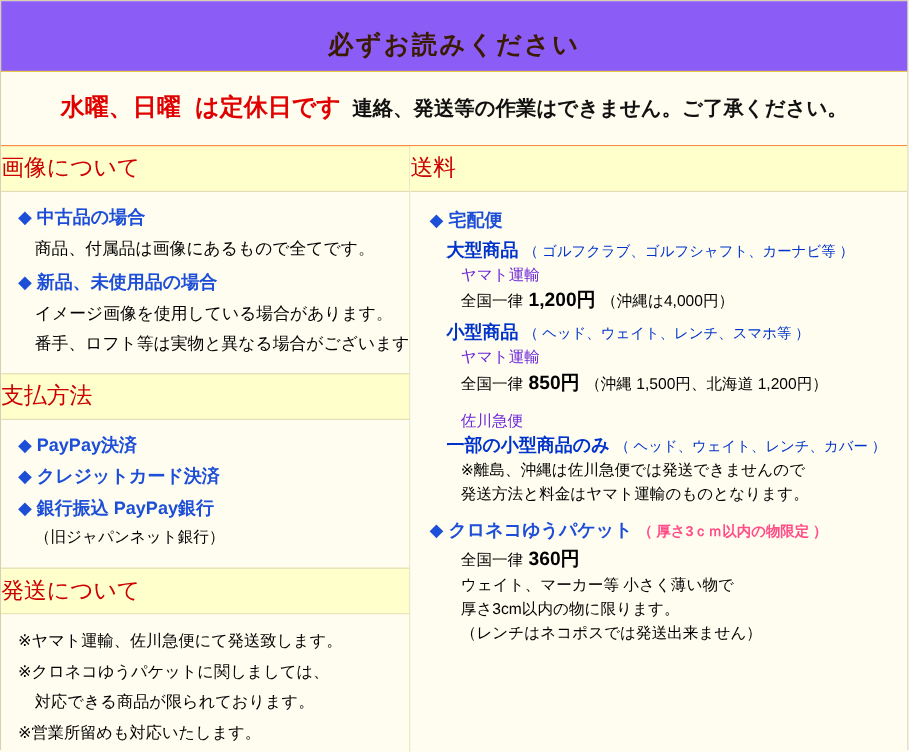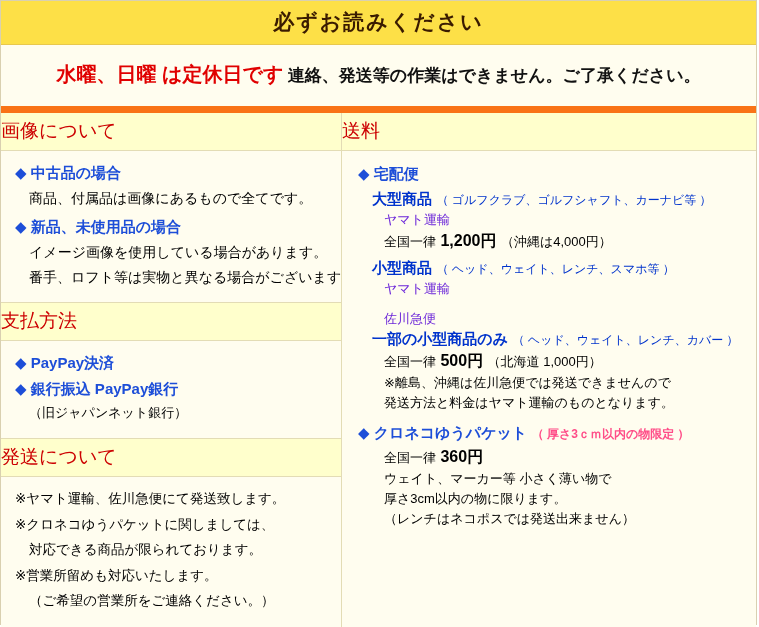"必ずお読みください" .header { background: #fde047 -> #8b5cf6; padding: 7px 0 8px 0 -> 22px 0 8px 0 }
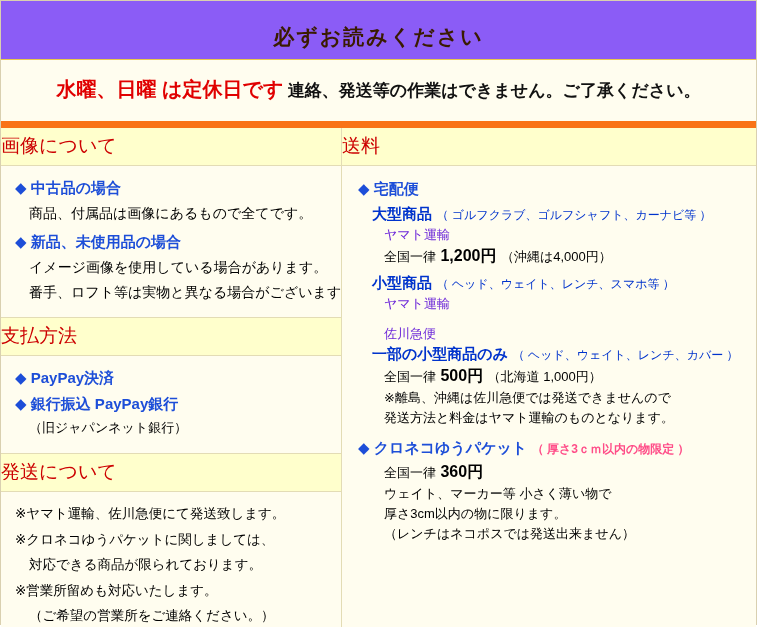"水曜、日曜 は定休日です 連絡、発送等の作業はできません。ご了承ください。" .notice { border-bottom: 7px solid #f97316 -> 1px solid #f97316; font-family: none -> Liberation Mono, monospace }
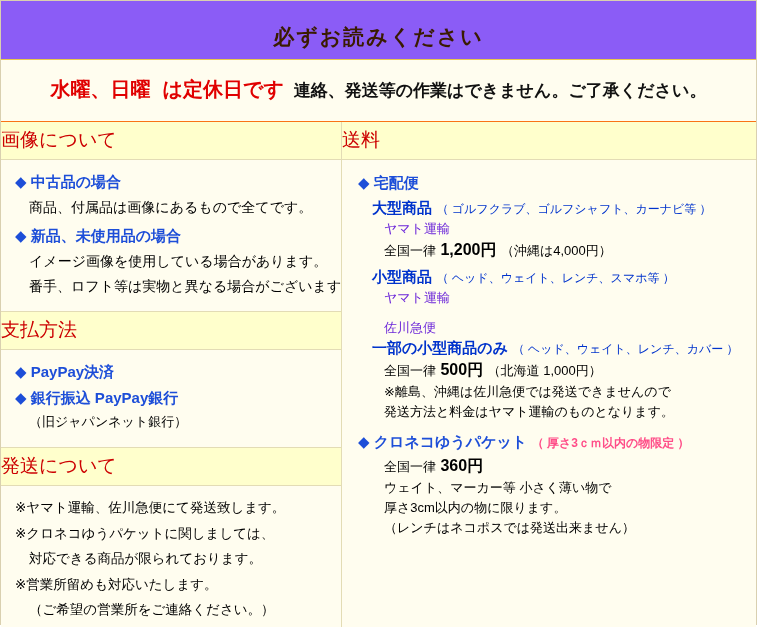"全国一律 850円 （沖縄 1,500円、北海道 1,200円）" p.ln { html: none -> <p> <span>全国一律</span> <span>850円</span> <span>（沖縄 1,500円、北海道 1,200円）</span> </p> }
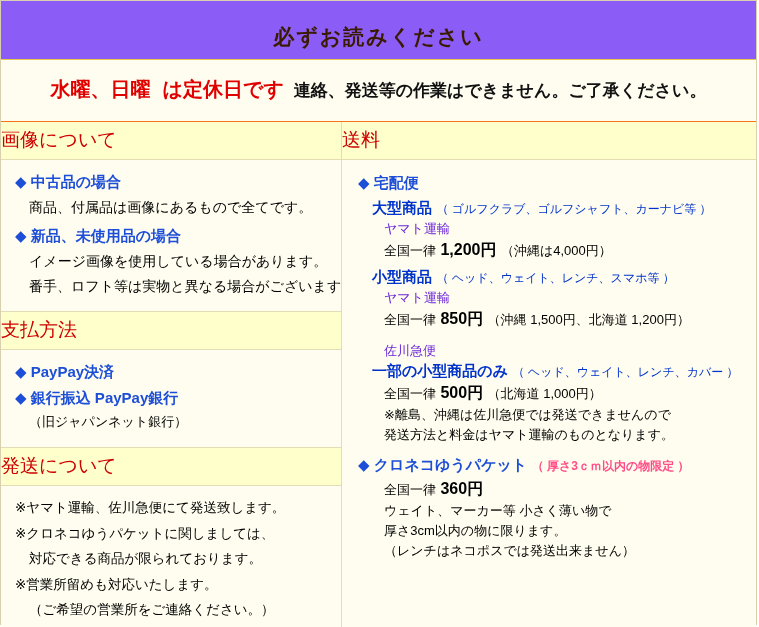"◆ クレジットカード決済" p.ln { html: none -> <p>◆ クレジットカード決済</p> }
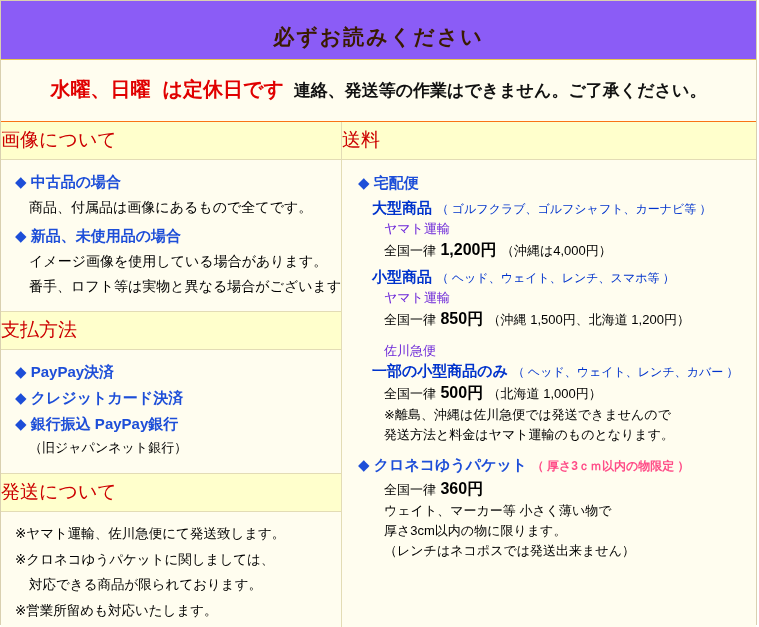"全国一律 500円 （北海道 1,000円）" p.ln { html: <p> <span>全国一律</span> <span>500円</span> <span>（北海道 1,000円）</span> </p> -> none }
